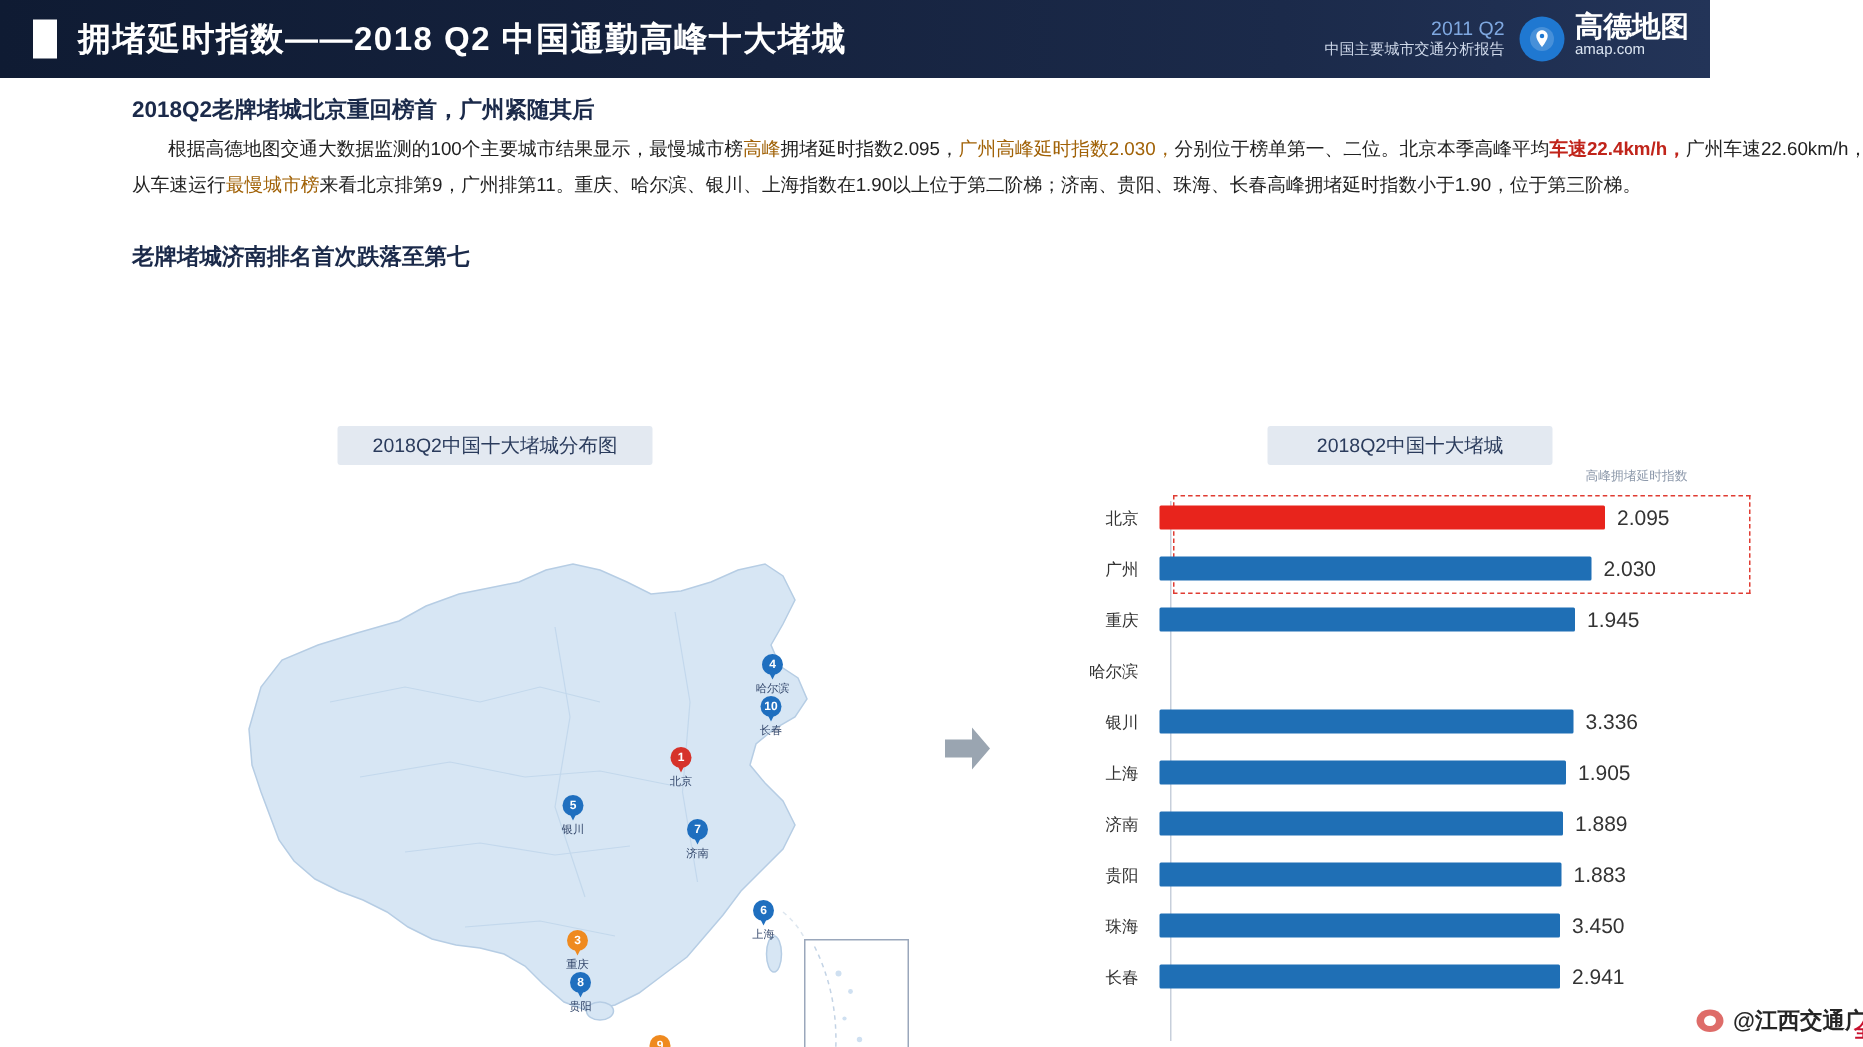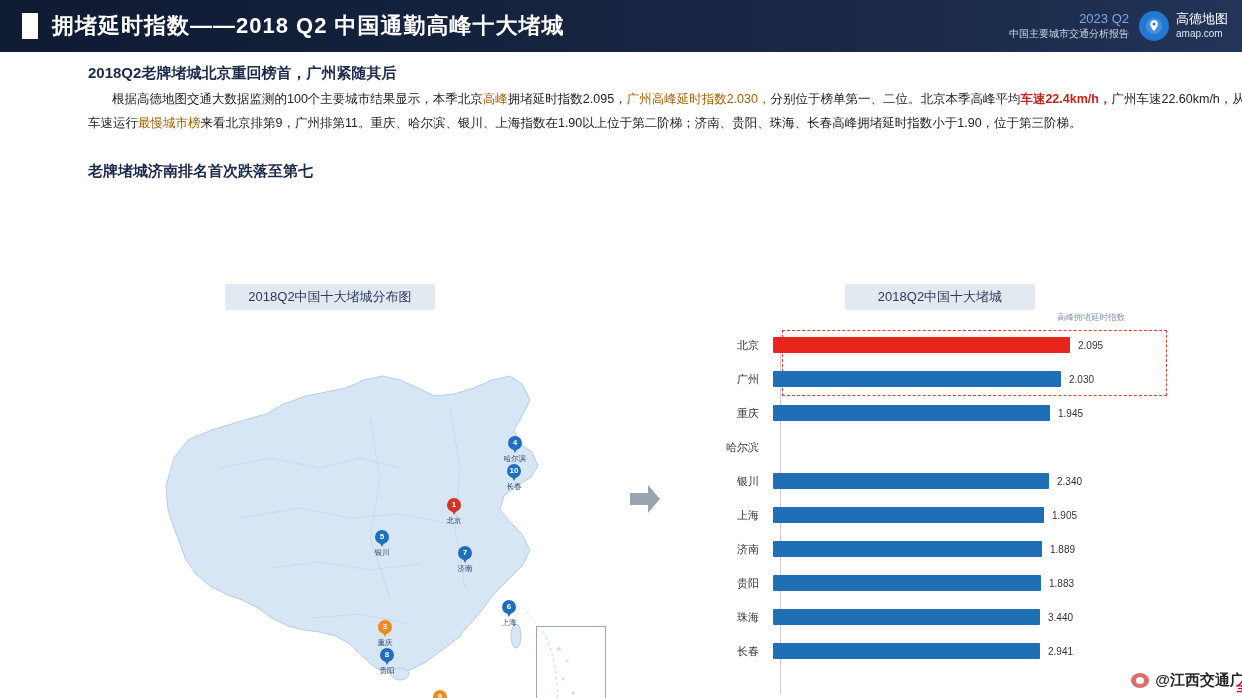"拥堵延时指数——2018 Q2 中国通勤高峰十大堵城" .header { width: 1242px -> 1140px }
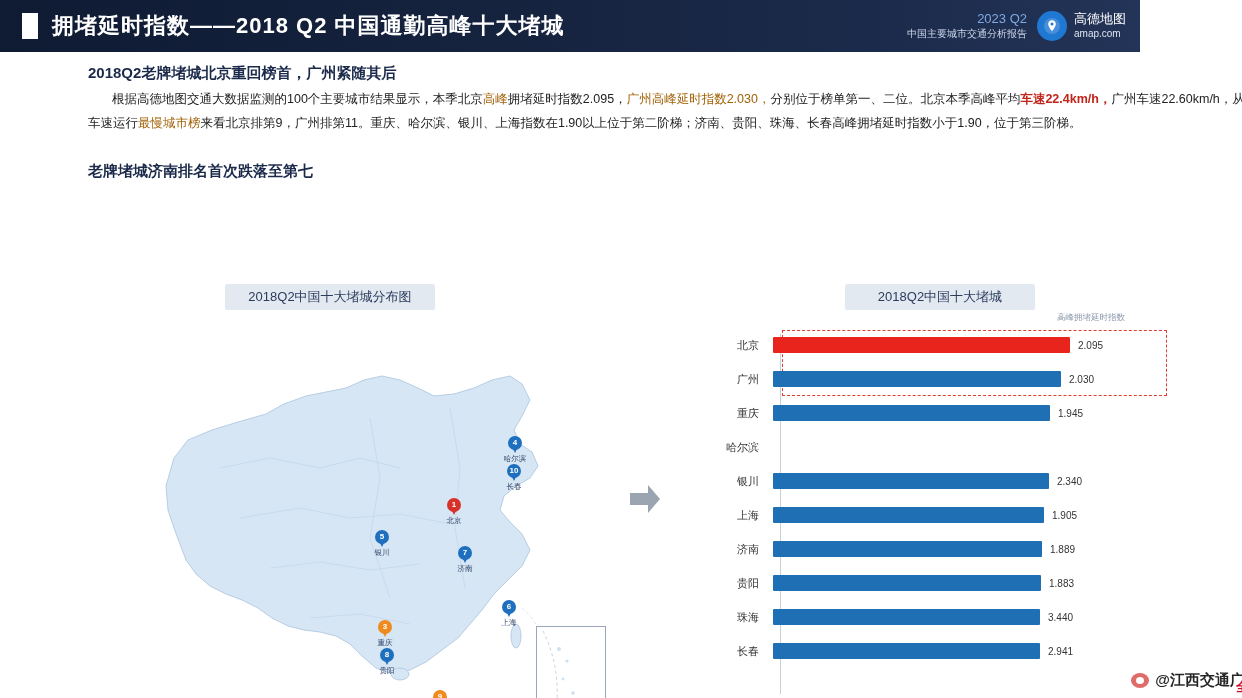"2023 Q2" div.header-quarter { text: 2023 -> 2011 }
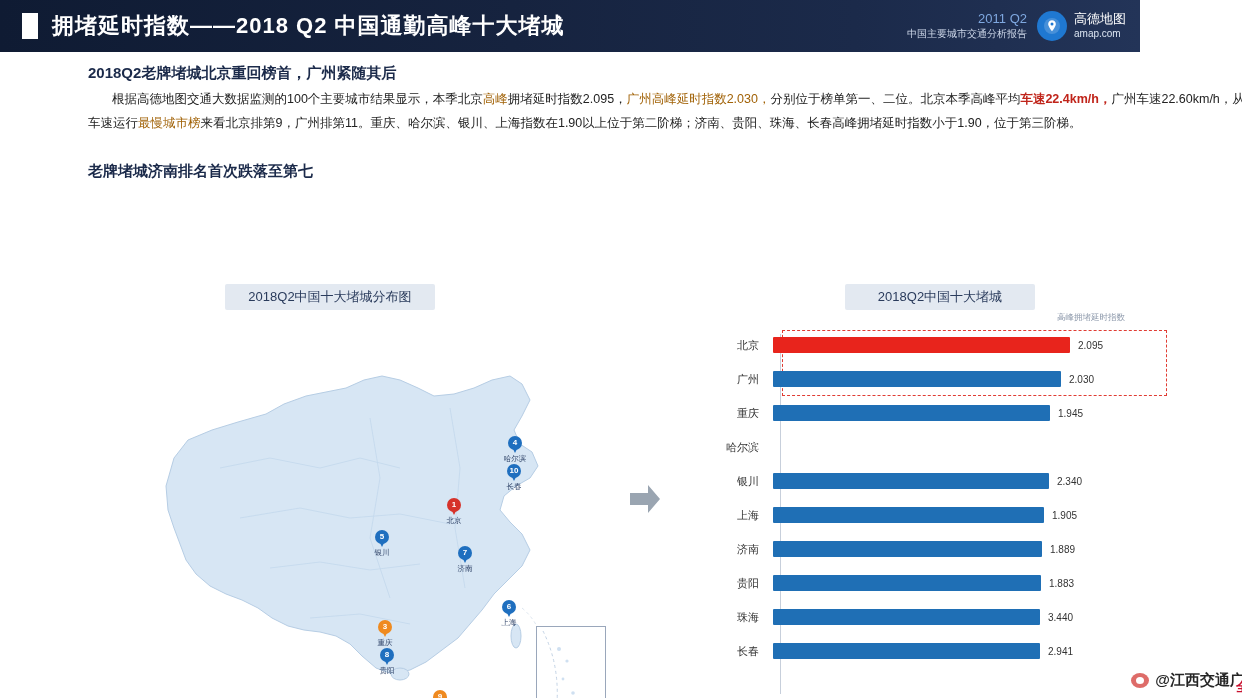"高德地图" .logo-text .zh { font-size: 13px -> 19px; font-weight: normal -> bold }
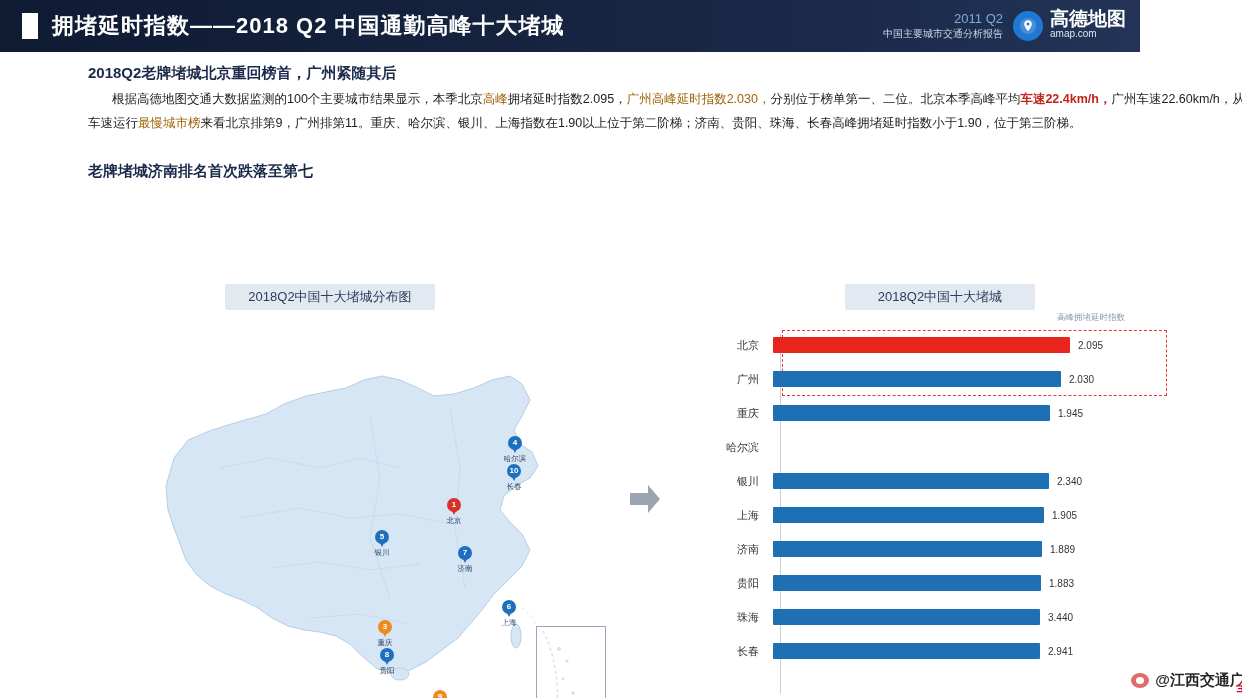"根据高德地图交通大数据监测的100个主要城市结果显示，本季北京" span { text: 本季北京 -> 最慢城市榜 }
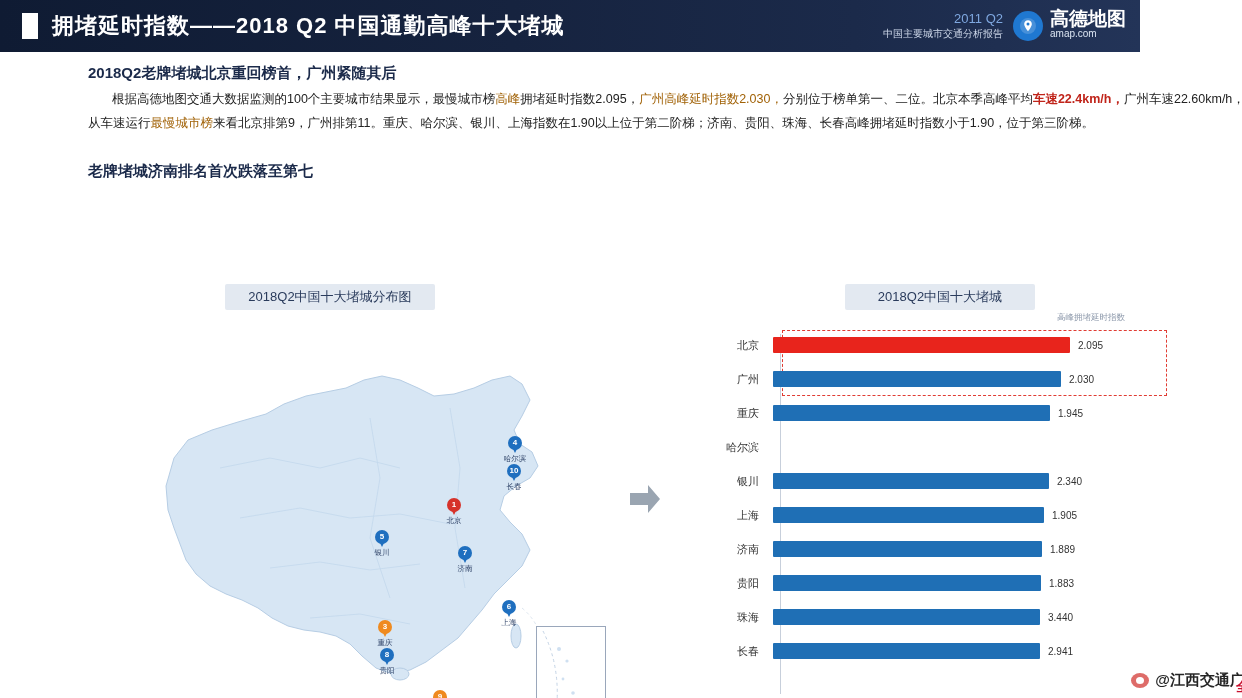"2.095" .bar-value { font-size: 10px -> 14px }
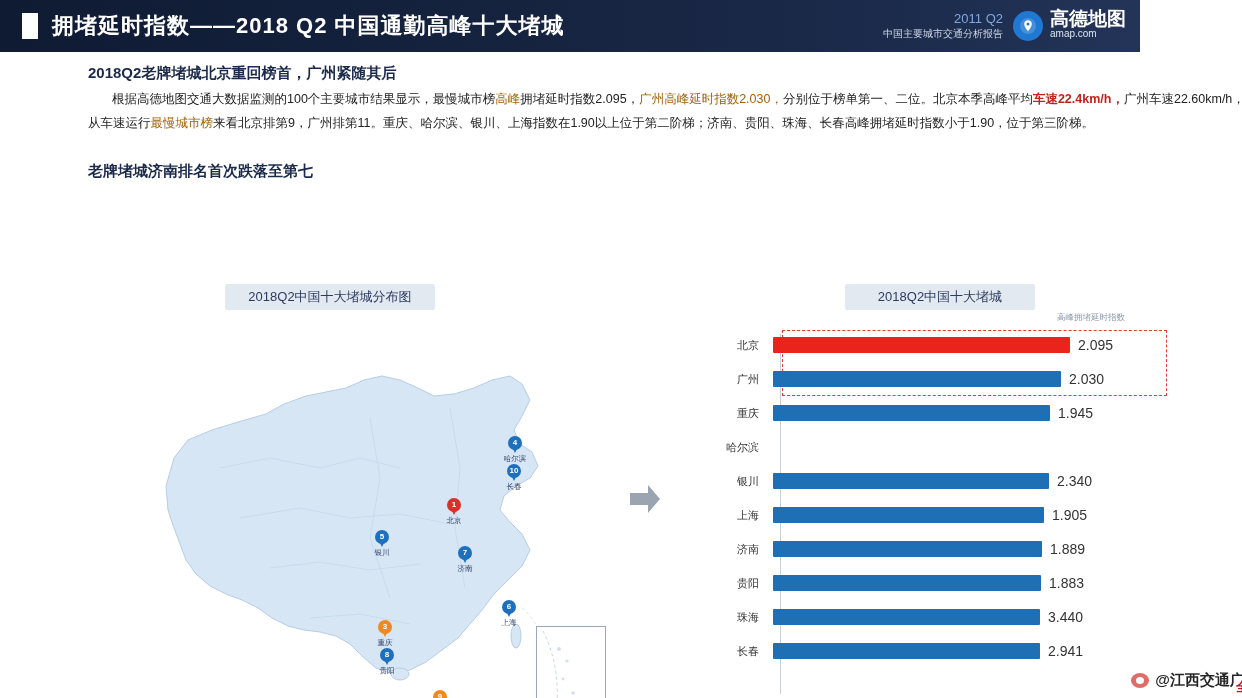"2.340" div.bar-value { text: 2.340 -> 3.336 }
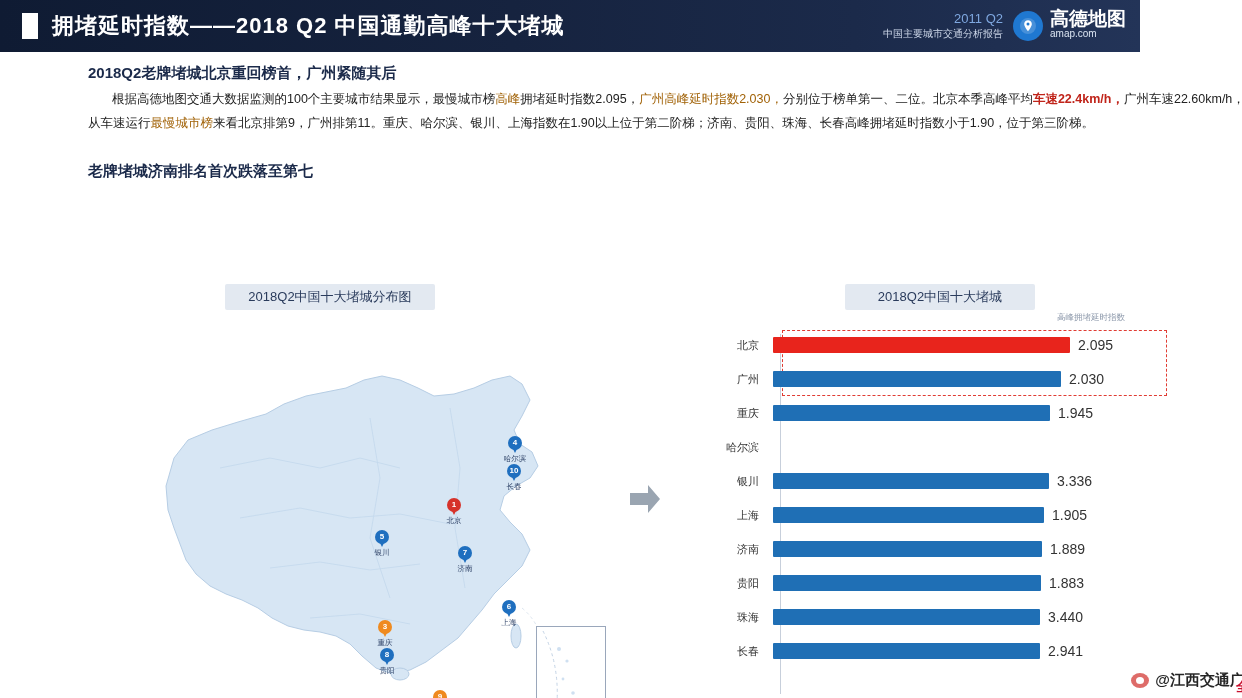"3.440" div.bar-value { text: 3.440 -> 3.450 }
